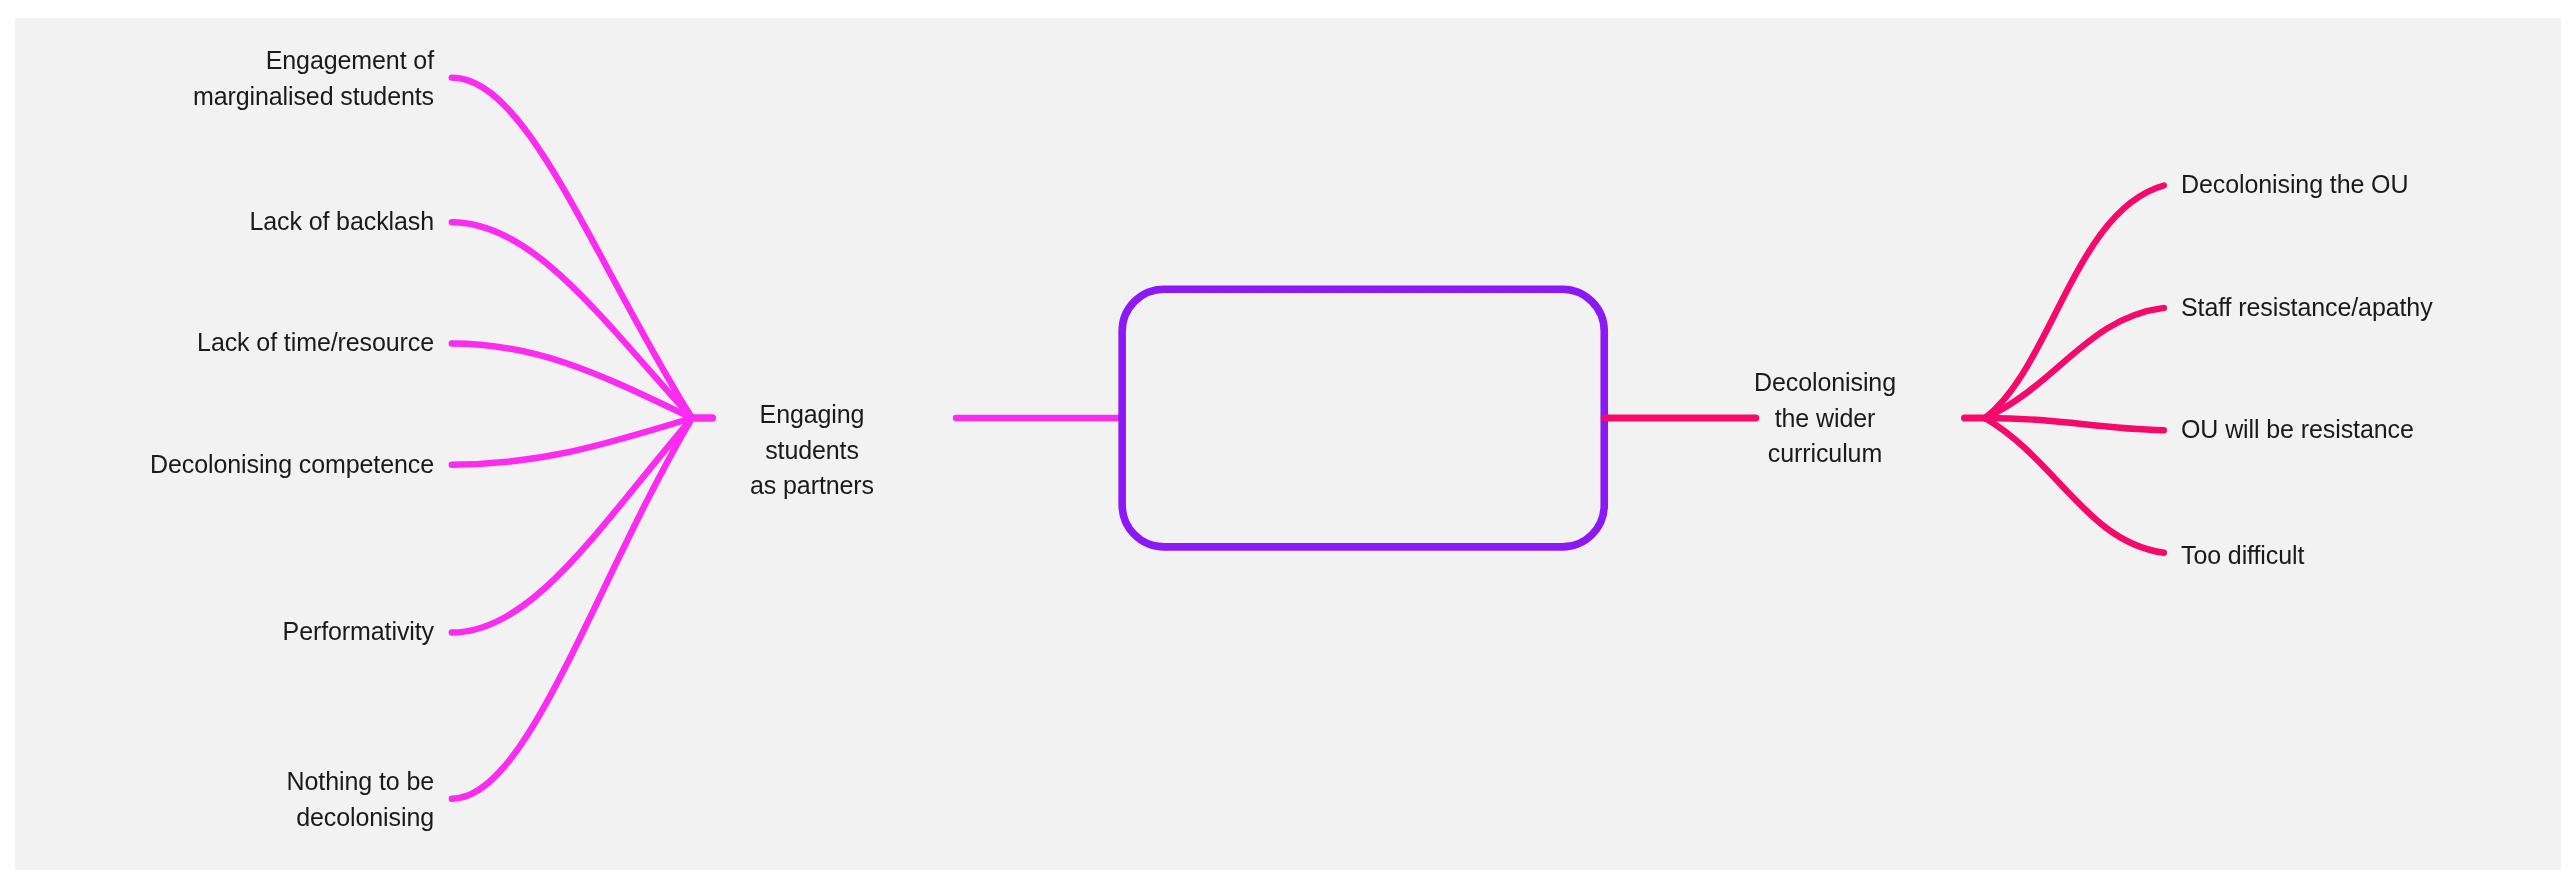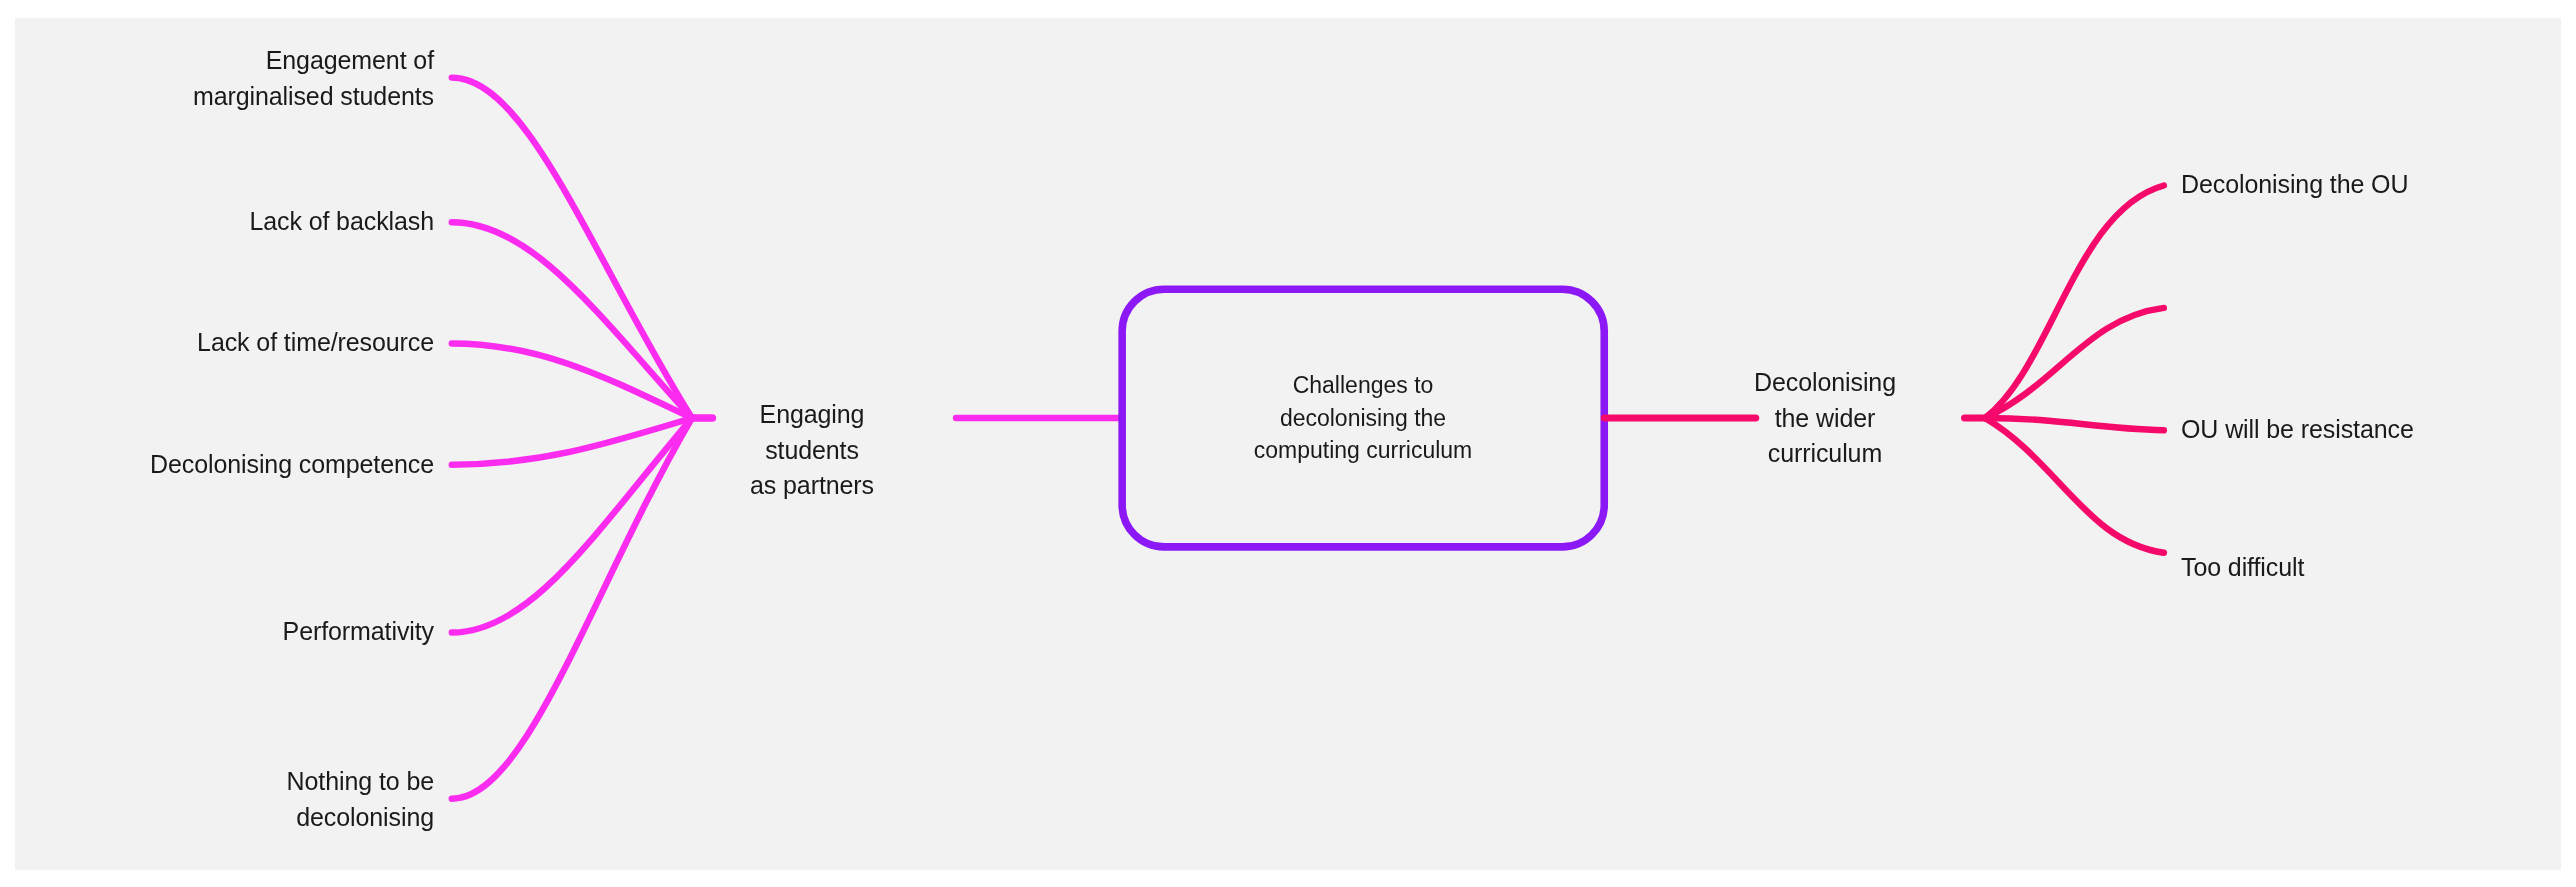"Staff resistance/apathy" div.mm-label { html: none -> <div>Staff resistance/apathy</div> }
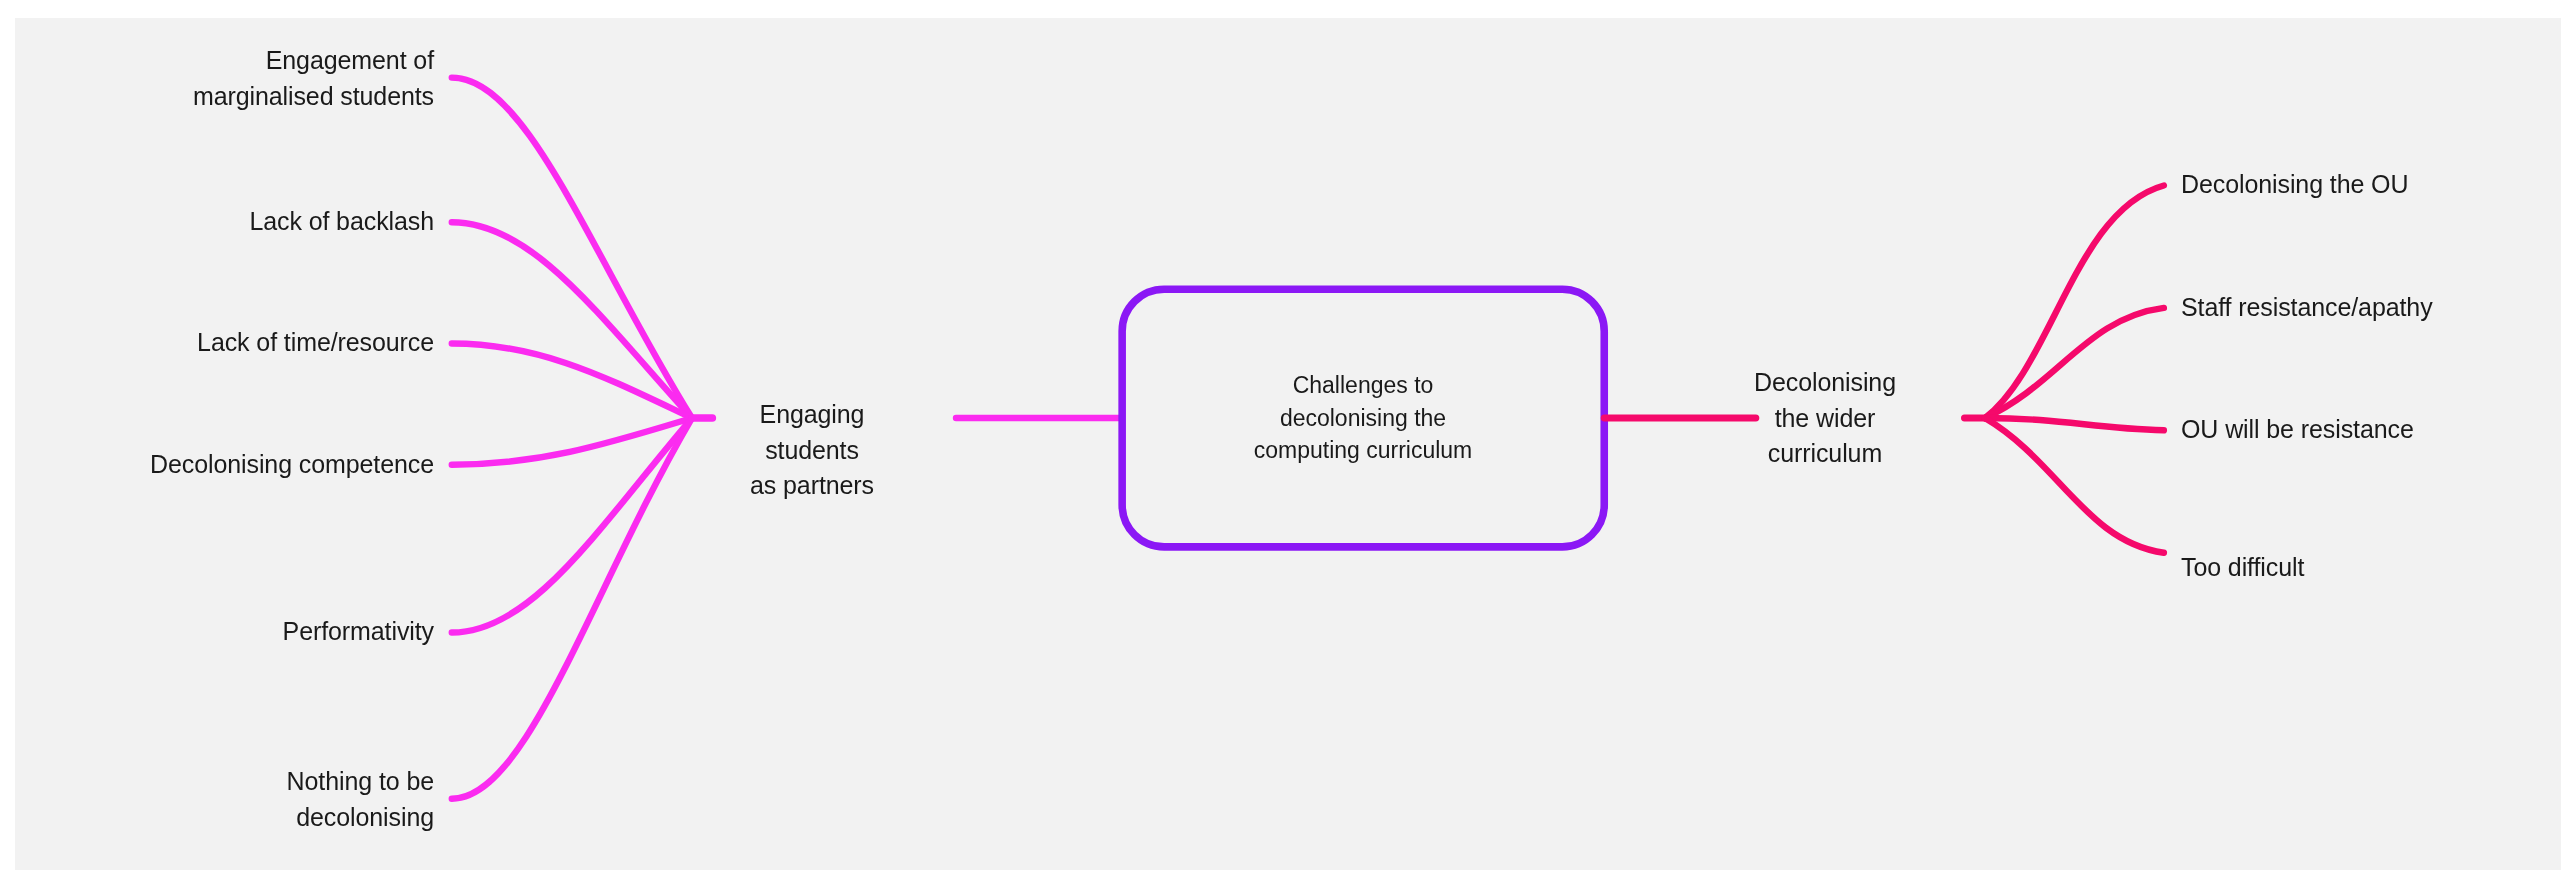"Challenges to" div.root-label { html: <div>Challenges to decolonising the computing curriculum</div> -> none }
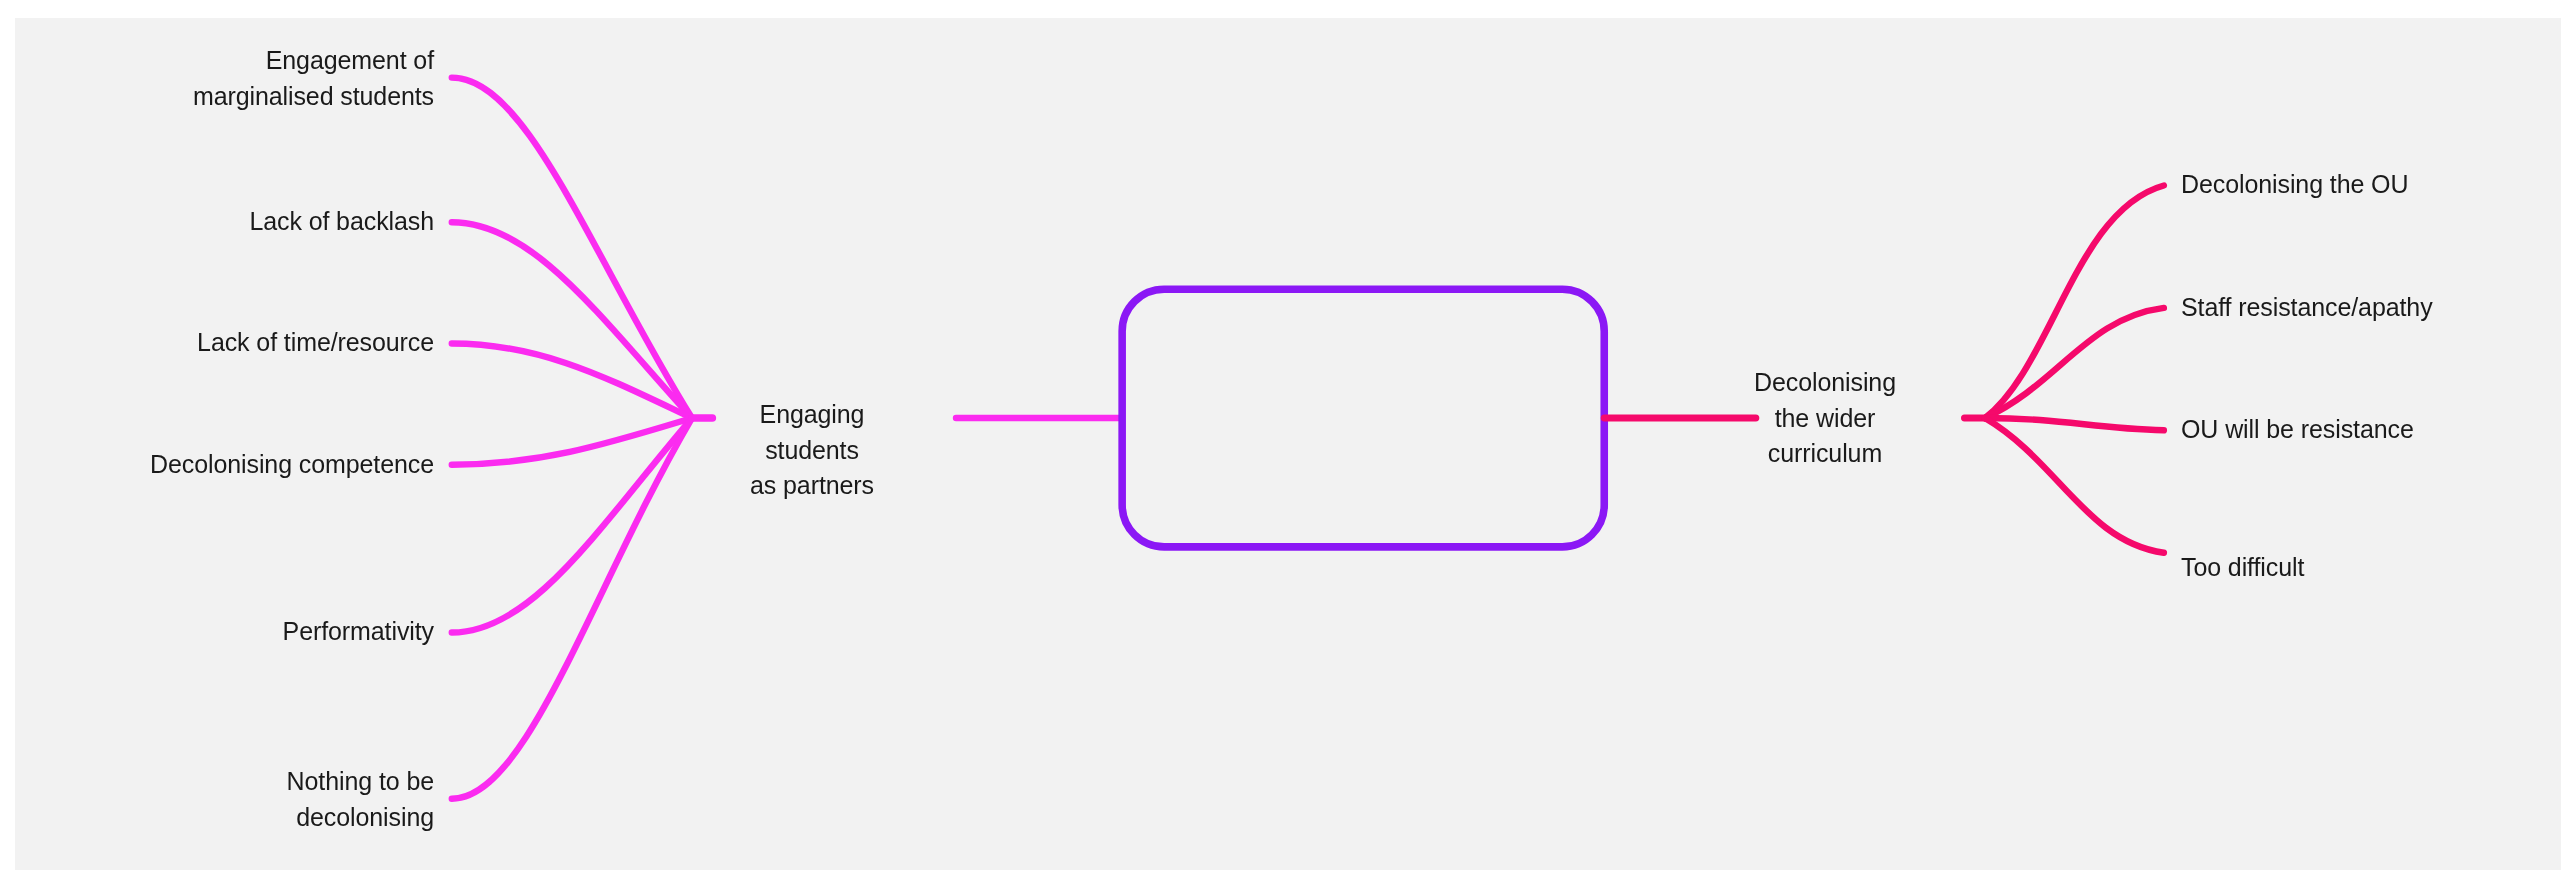"Too difficult" div.mm-label { top: 568px -> 556px }
